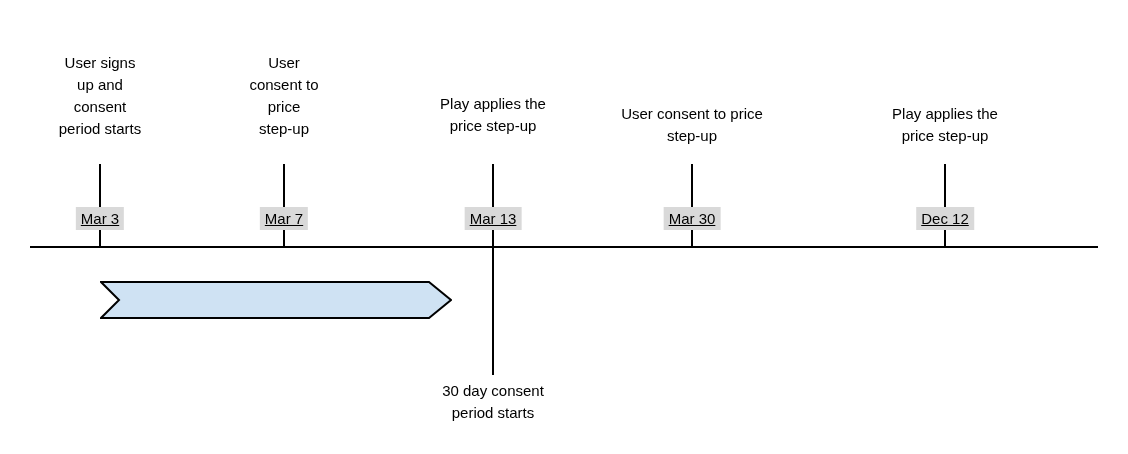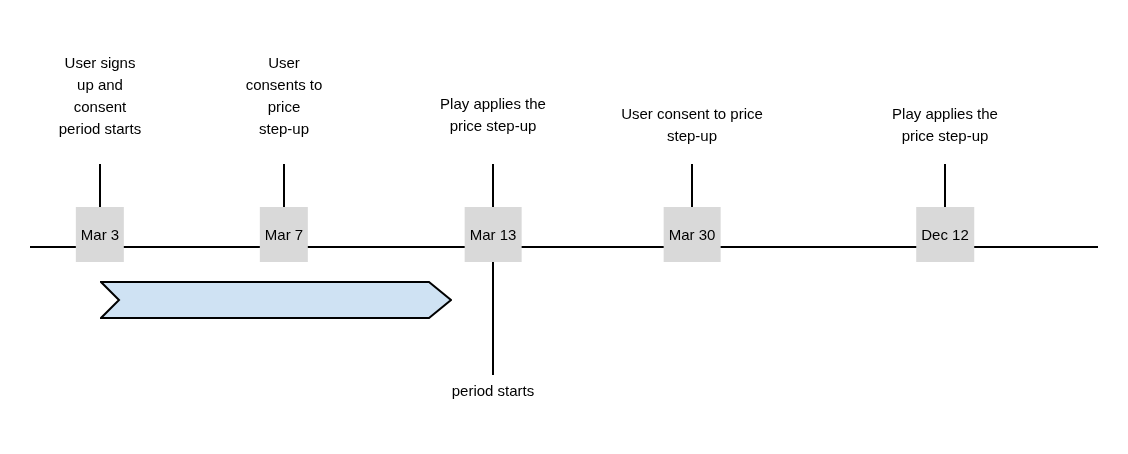"consents to" div { text: consents -> consent }
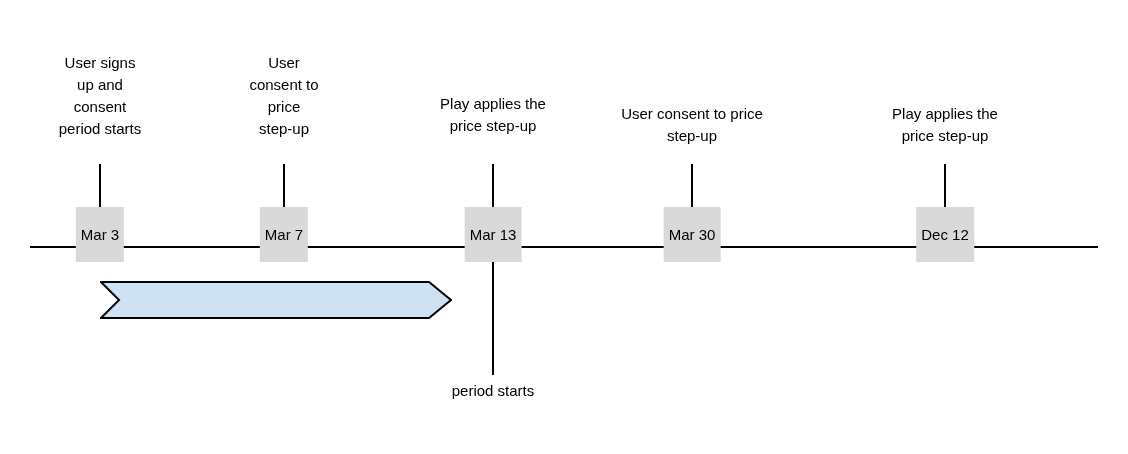"Mar 3" .date-badge { padding: 18px 5px -> 2px 5px; text-decoration: none -> underline }
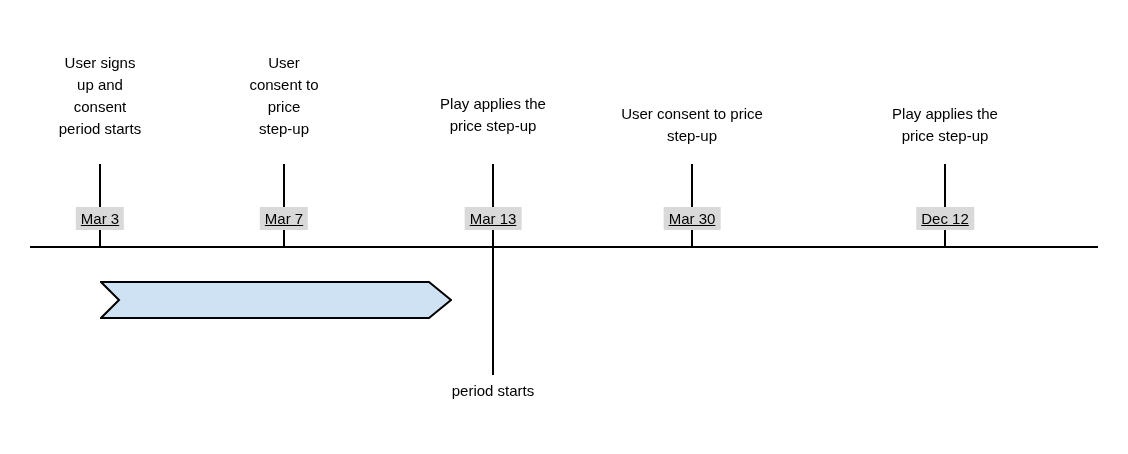"30 day consent" div { html: none -> <div>30 day consent</div> }
